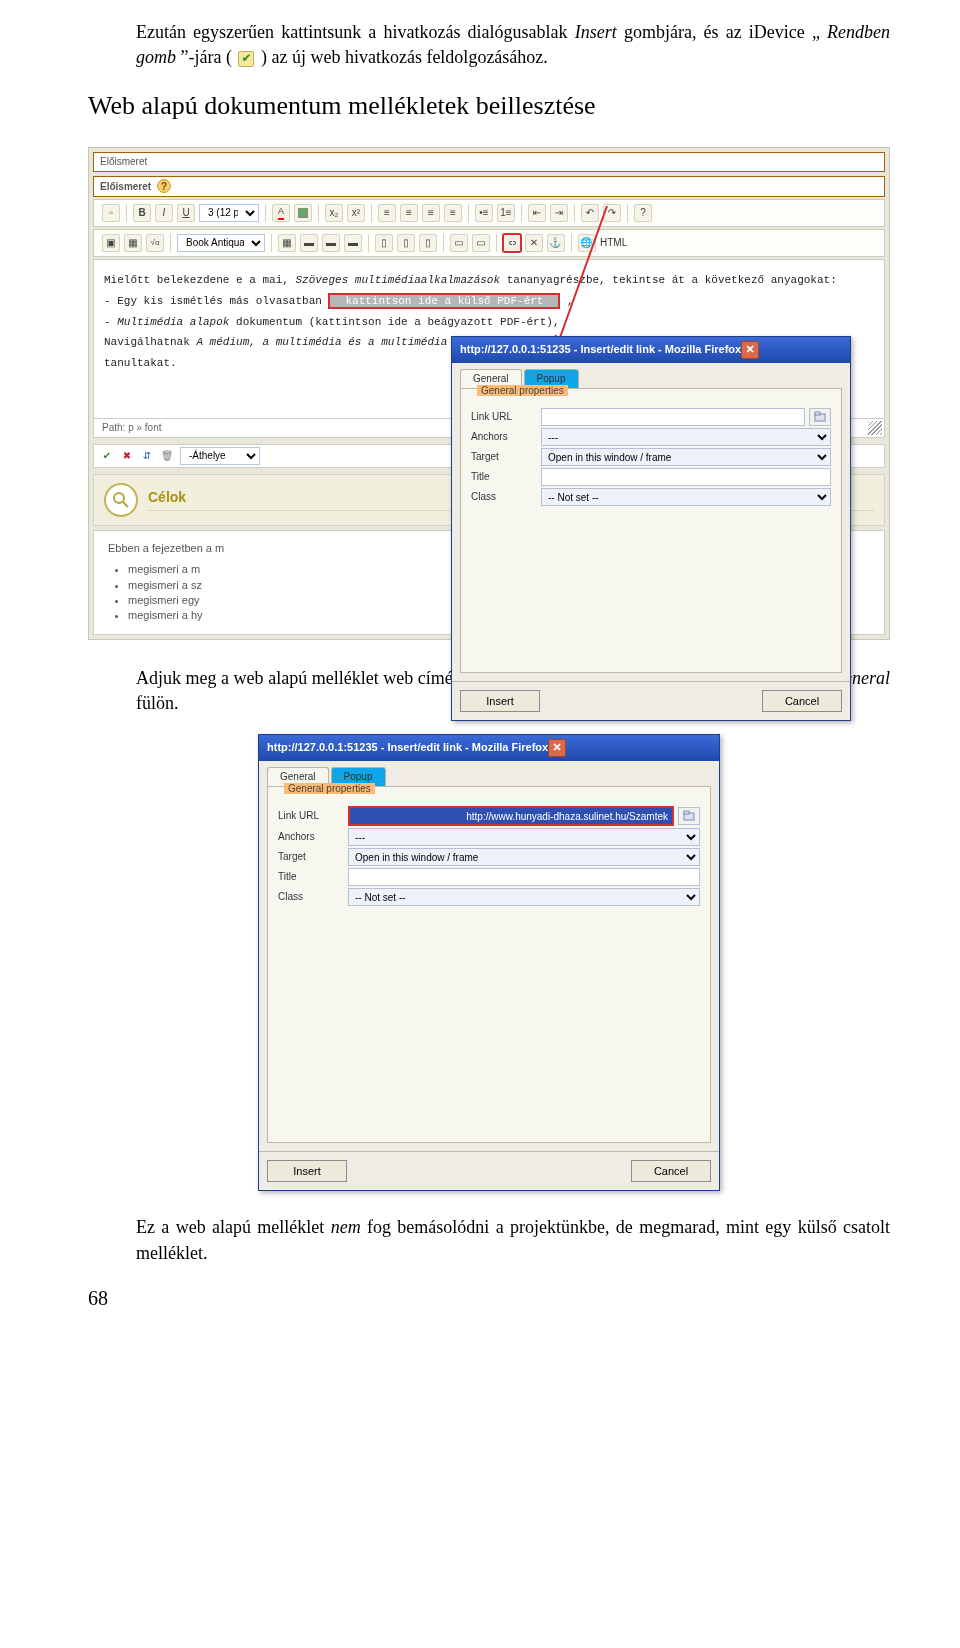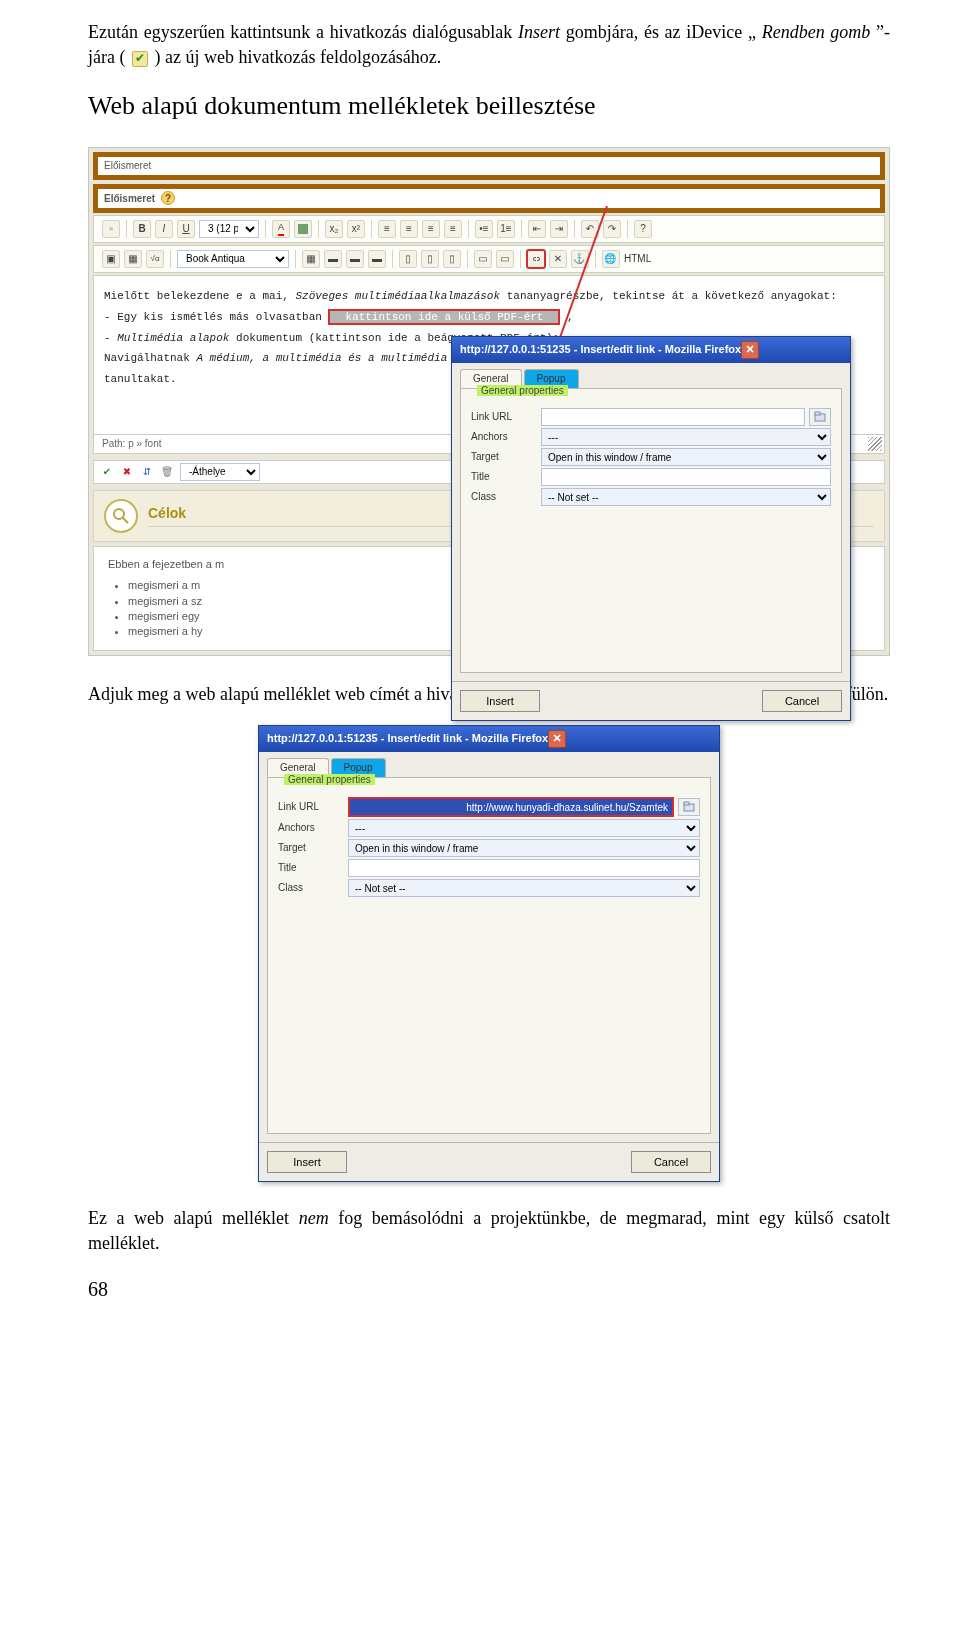"Ezután egyszerűen kattintsunk a" .para { margin-left: none -> 48px }
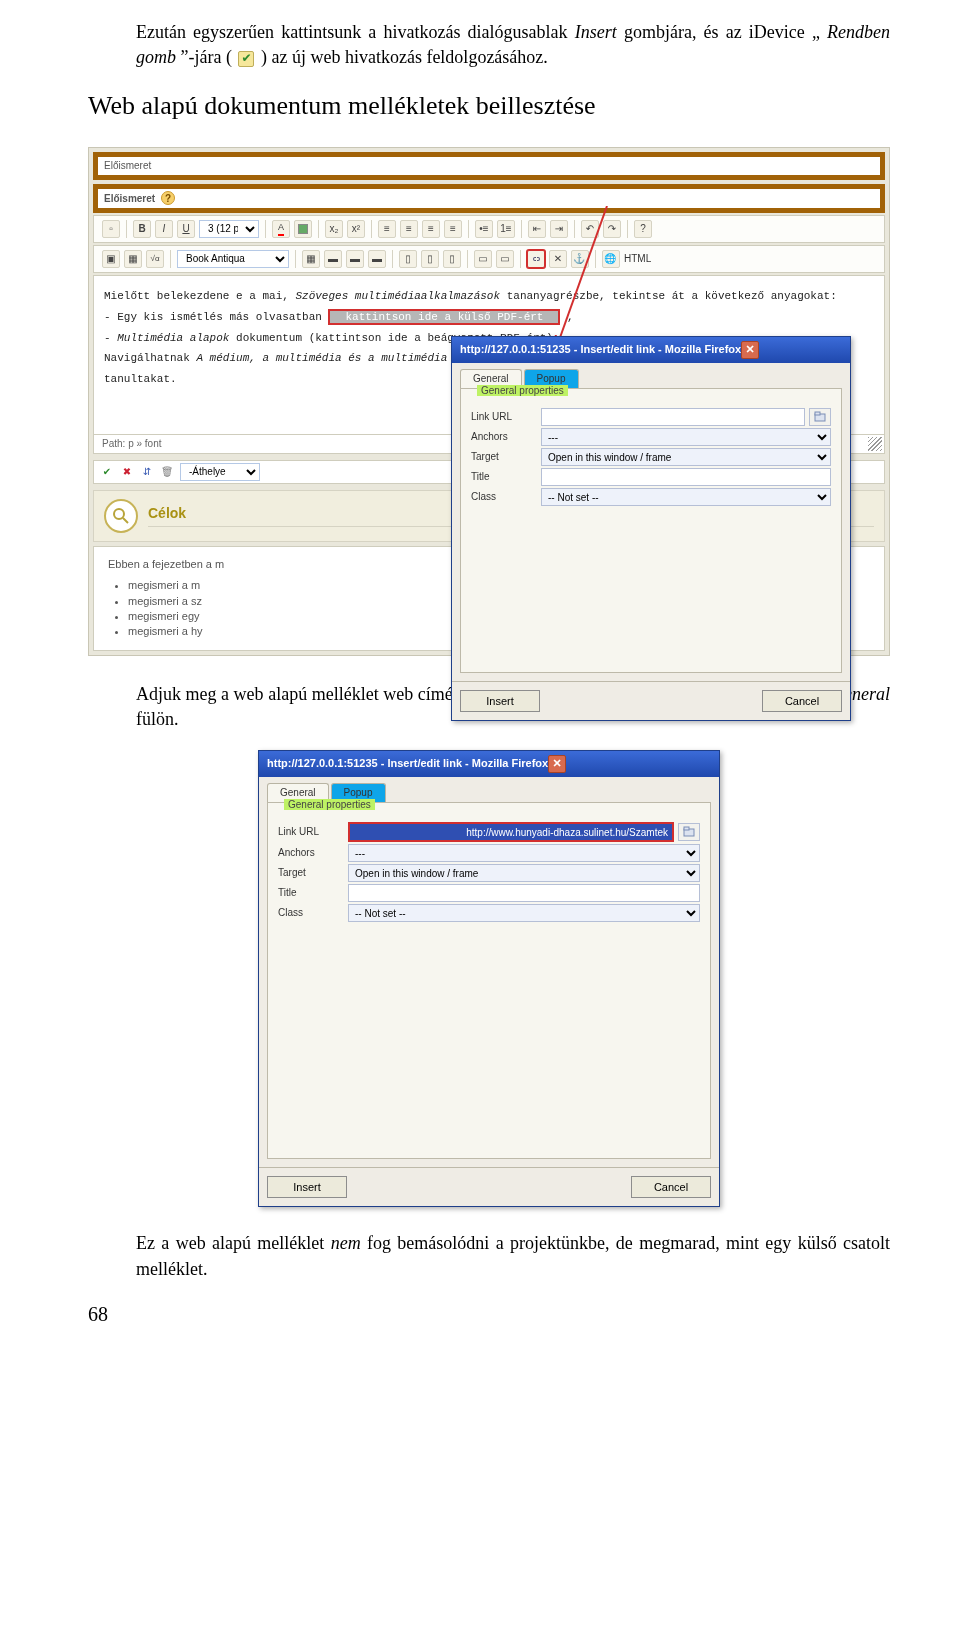"Előismeret" .sc1-field { border: 5px solid #a16207 -> 1px solid #a16207 }
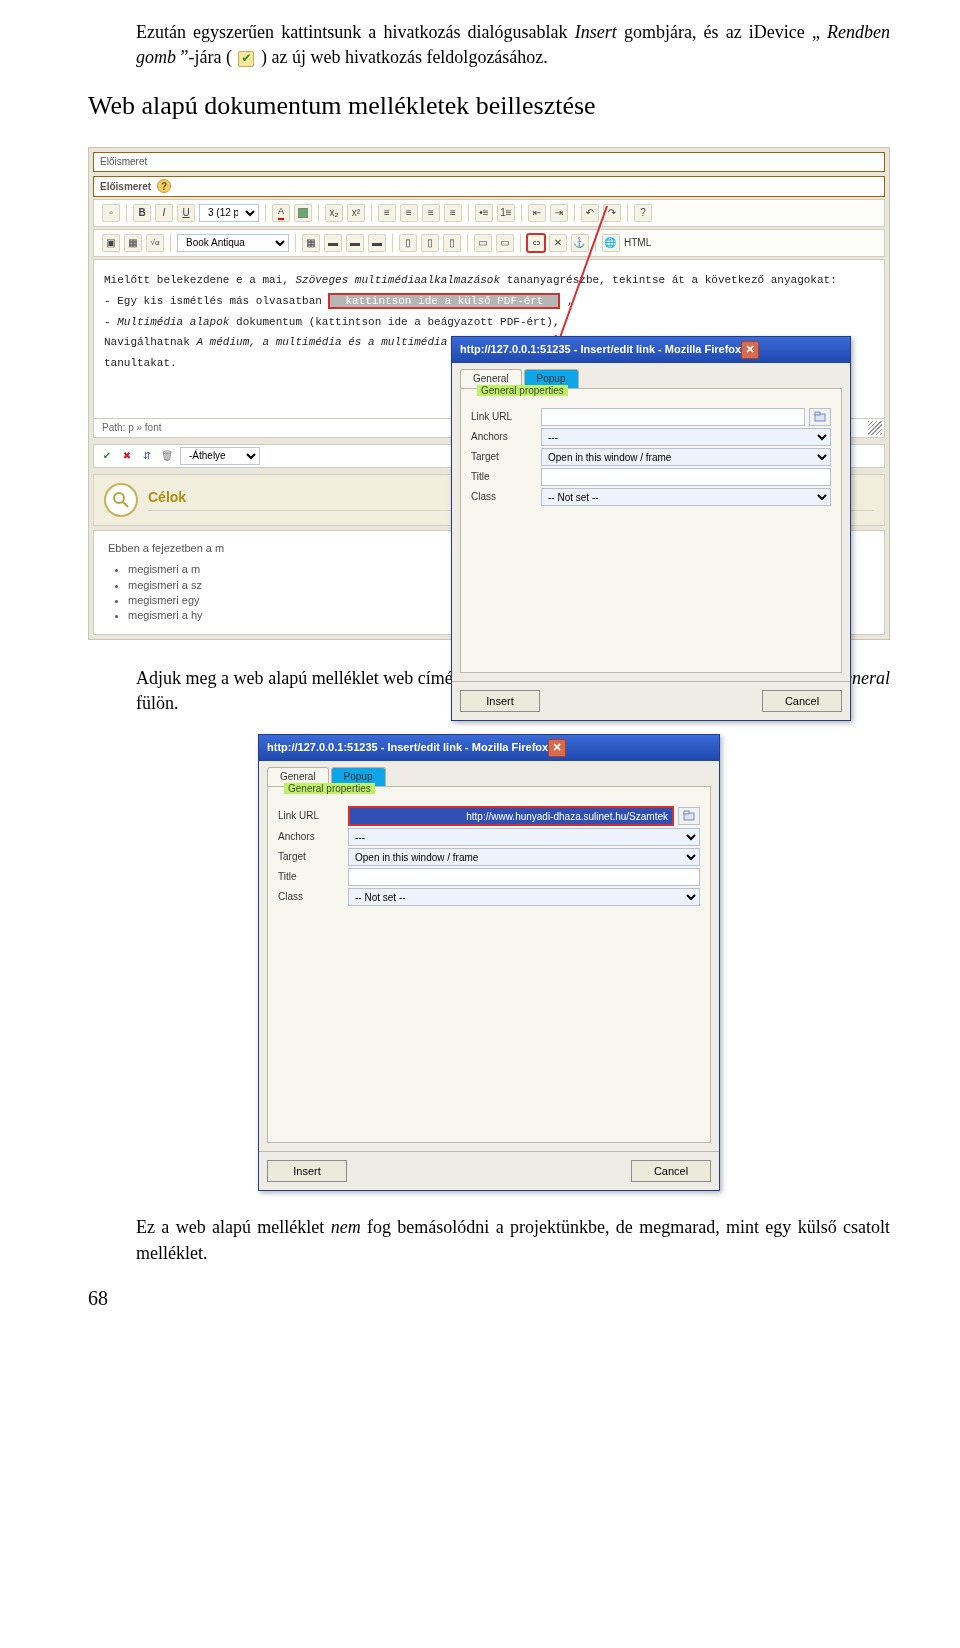"Book Antiqua" select.tb-sel { width: 112px -> 88px }
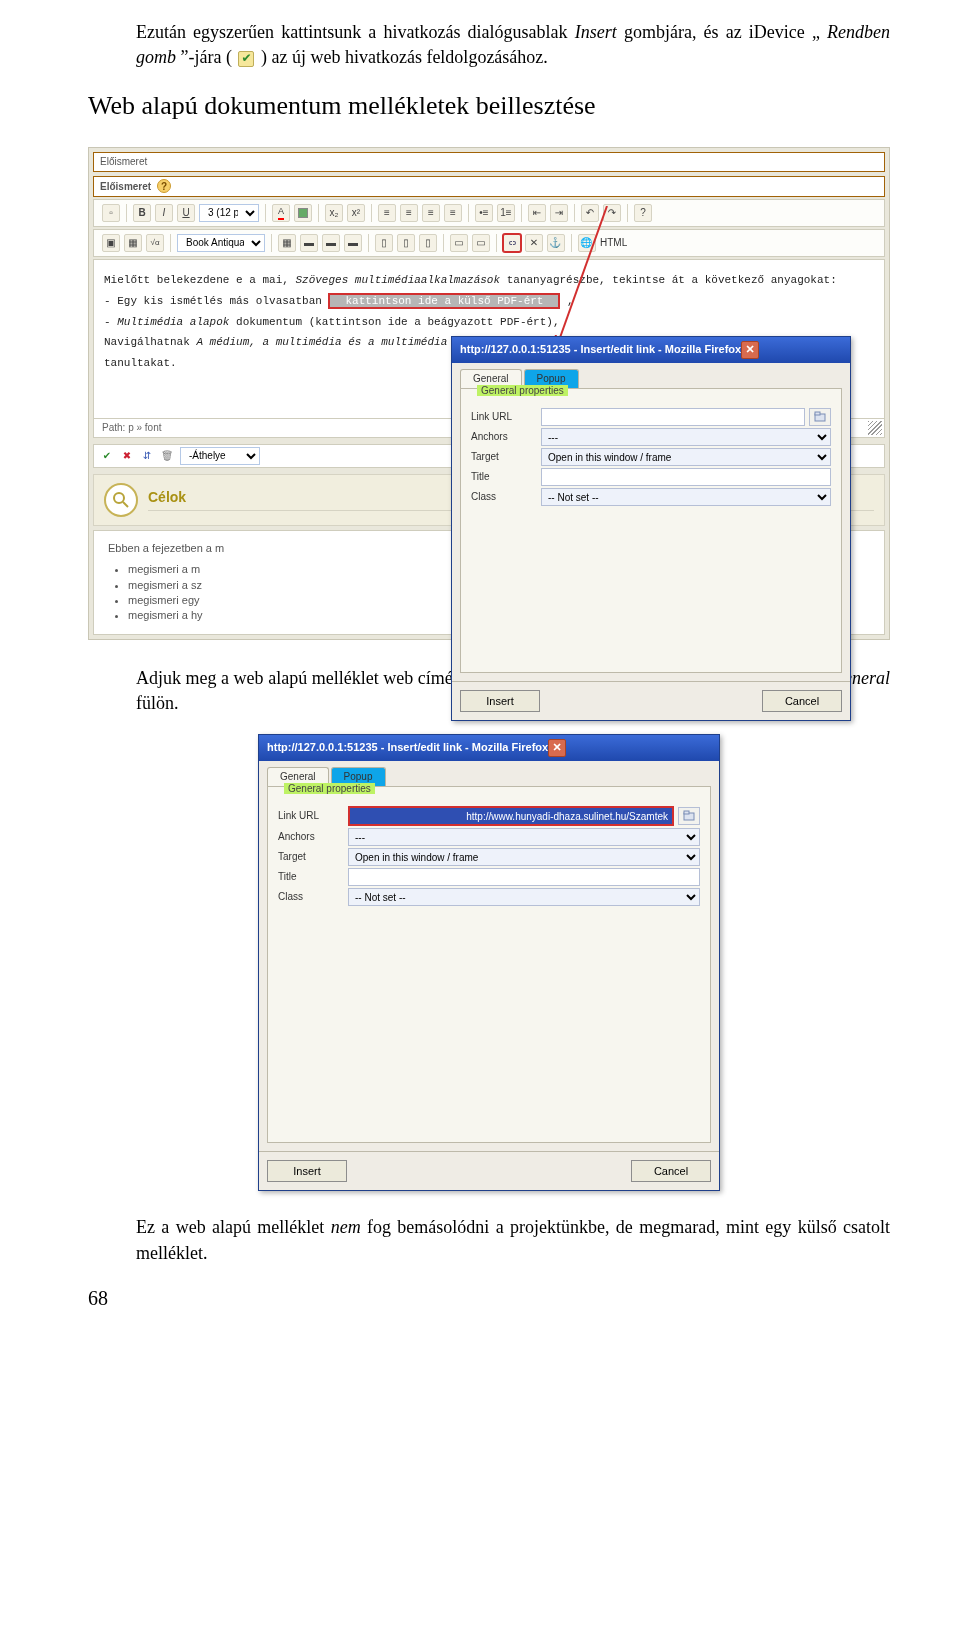"General properties" .dlg-legend { background: #bef264 -> #fdba74 }
